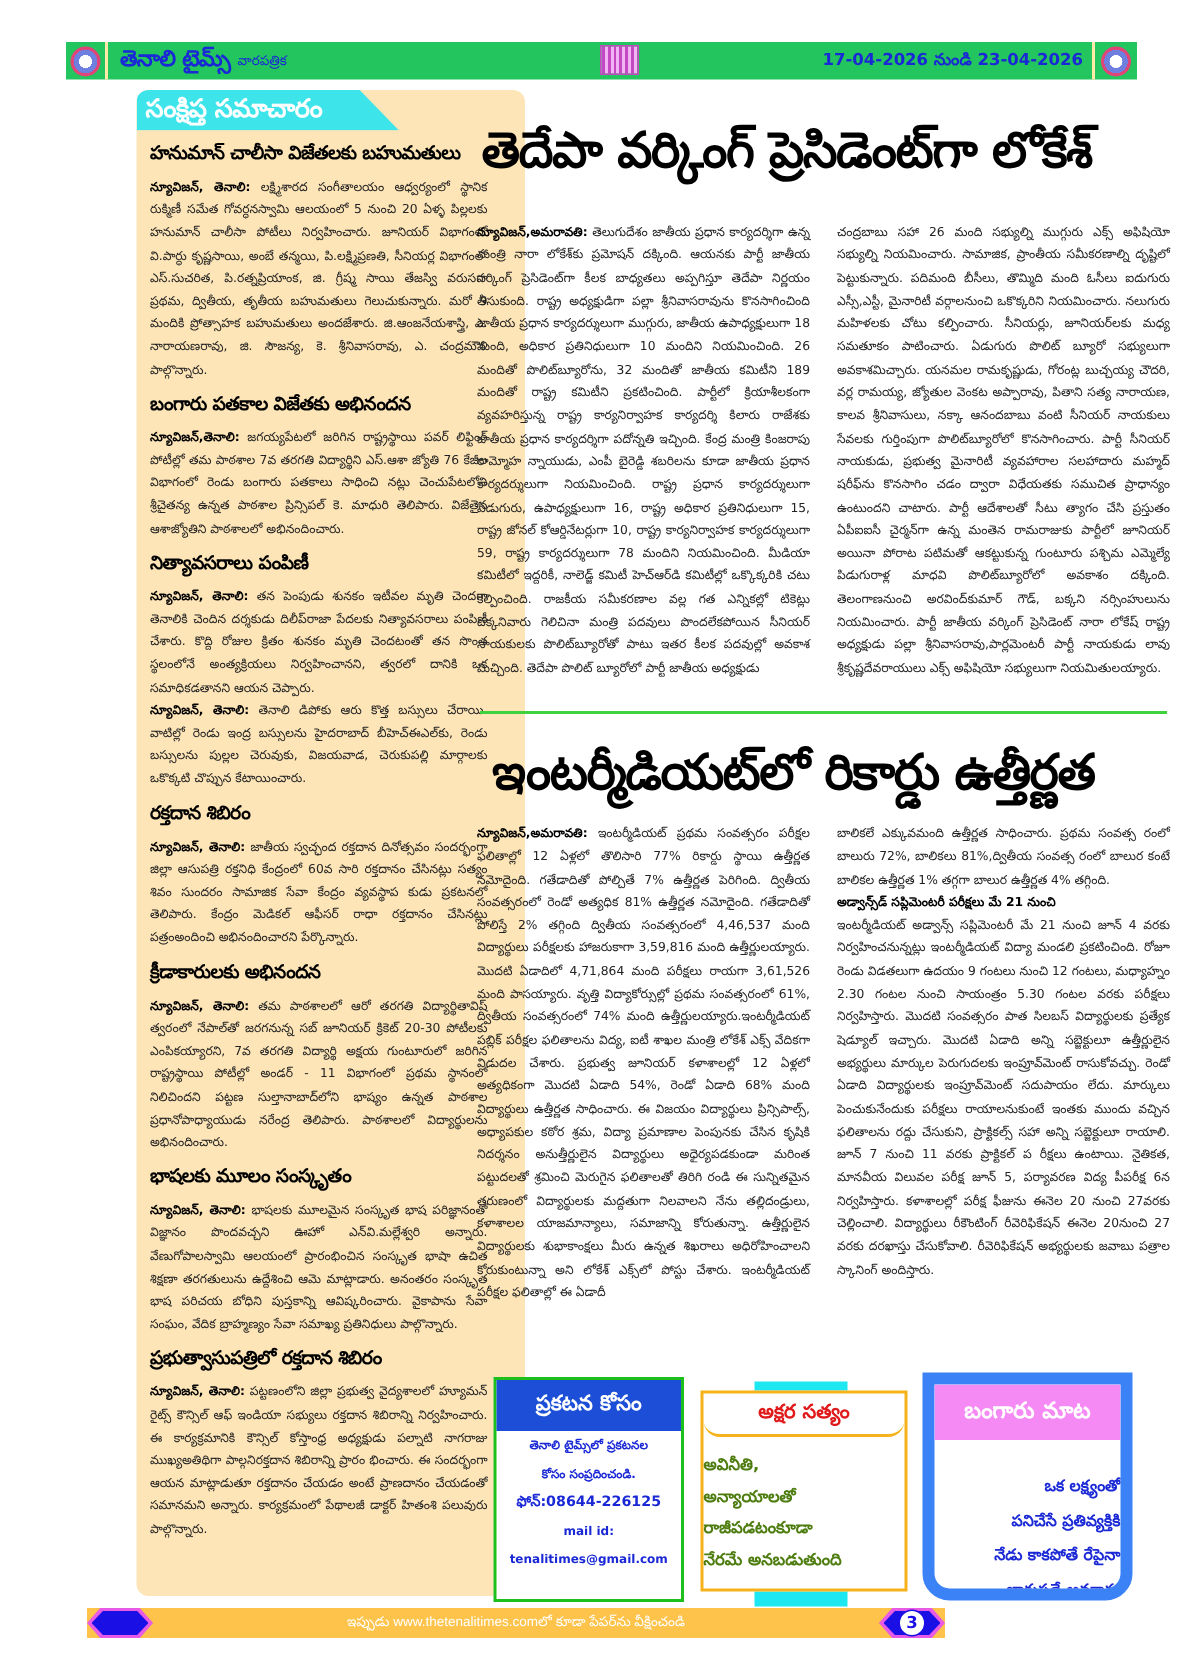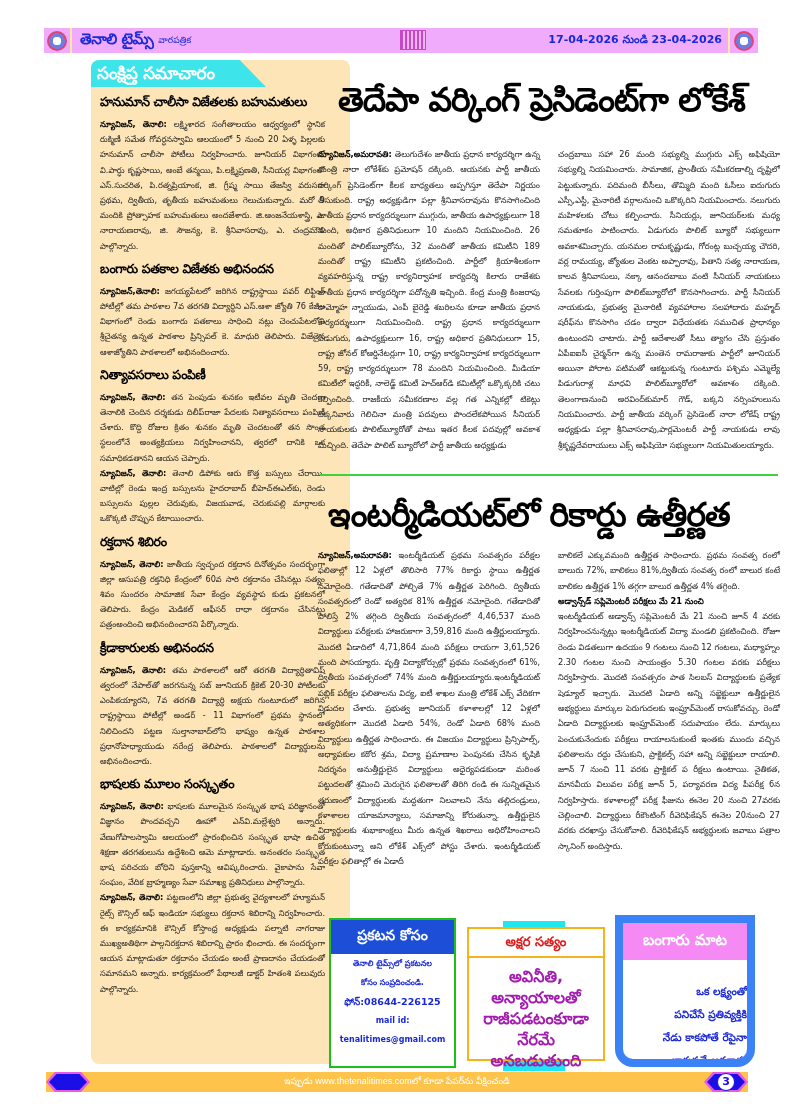"తెనాలి టైమ్స్" .topbar { background: #f0abfc -> #22c55e }
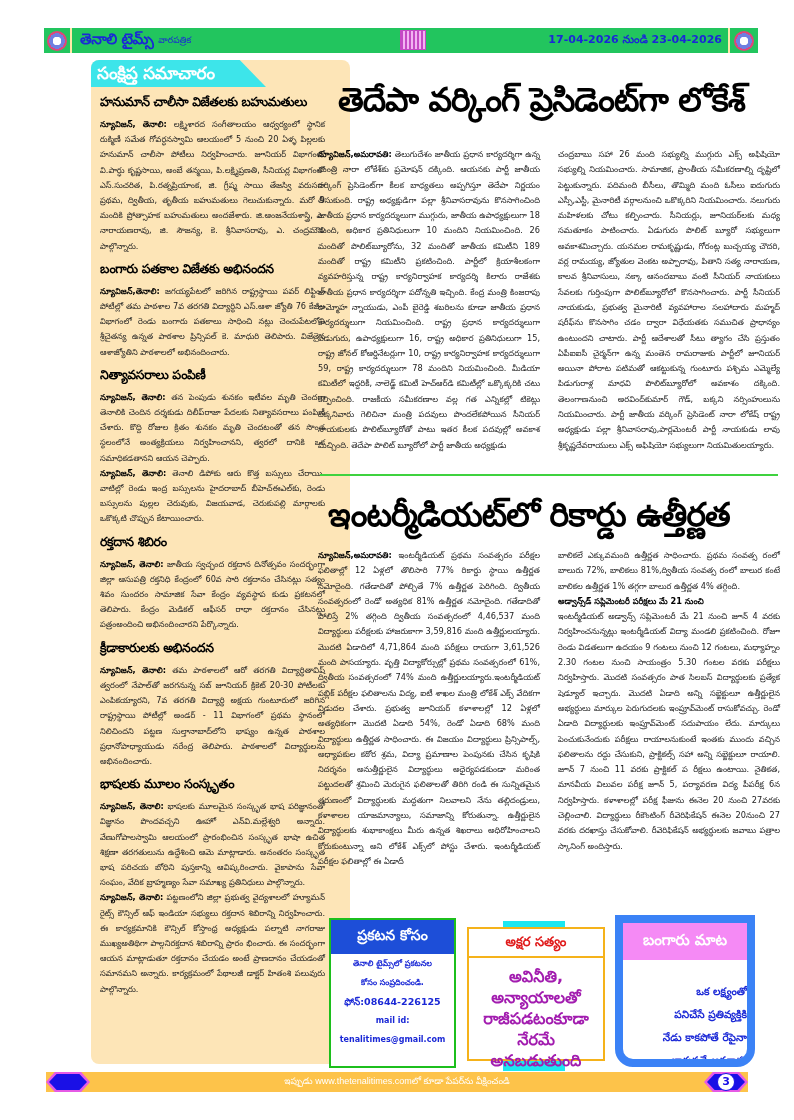"తెదేపా వర్కింగ్ ప్రెసిడెంట్‌గా లోకేశ్" .h1 { left: 338px -> 321px }
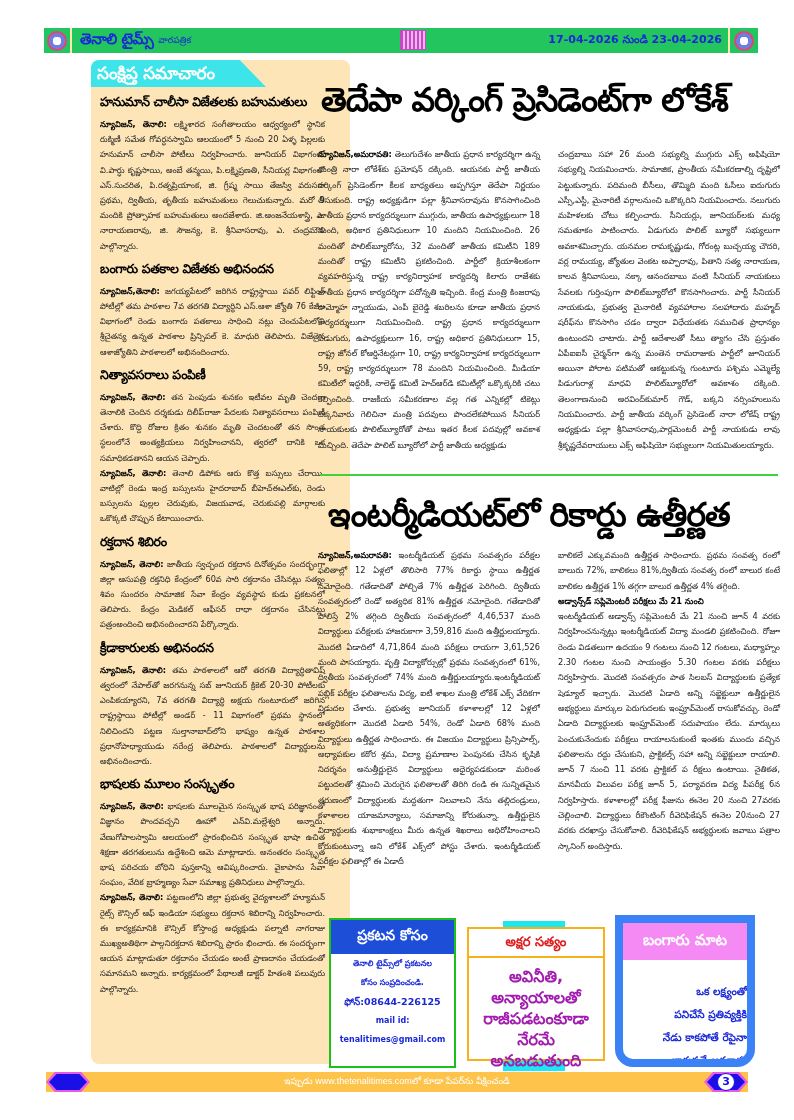"ప్రభుత్వాసుపత్రిలో రక్తదాన శిబిరం" div.sb-head { html: none -> <div>ప్రభుత్వాసుపత్రిలో రక్తదాన శిబిరం</div> }
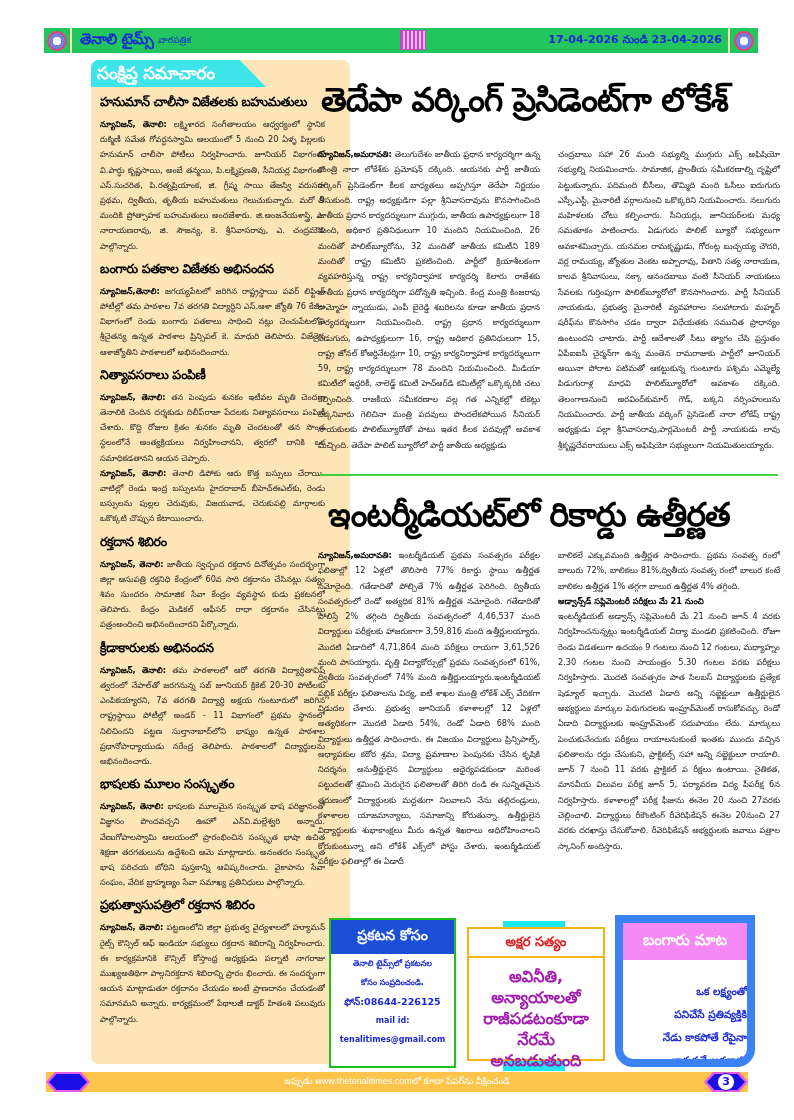"అక్షర సత్యం" .akshara .bh { border-radius: none -> 11px }
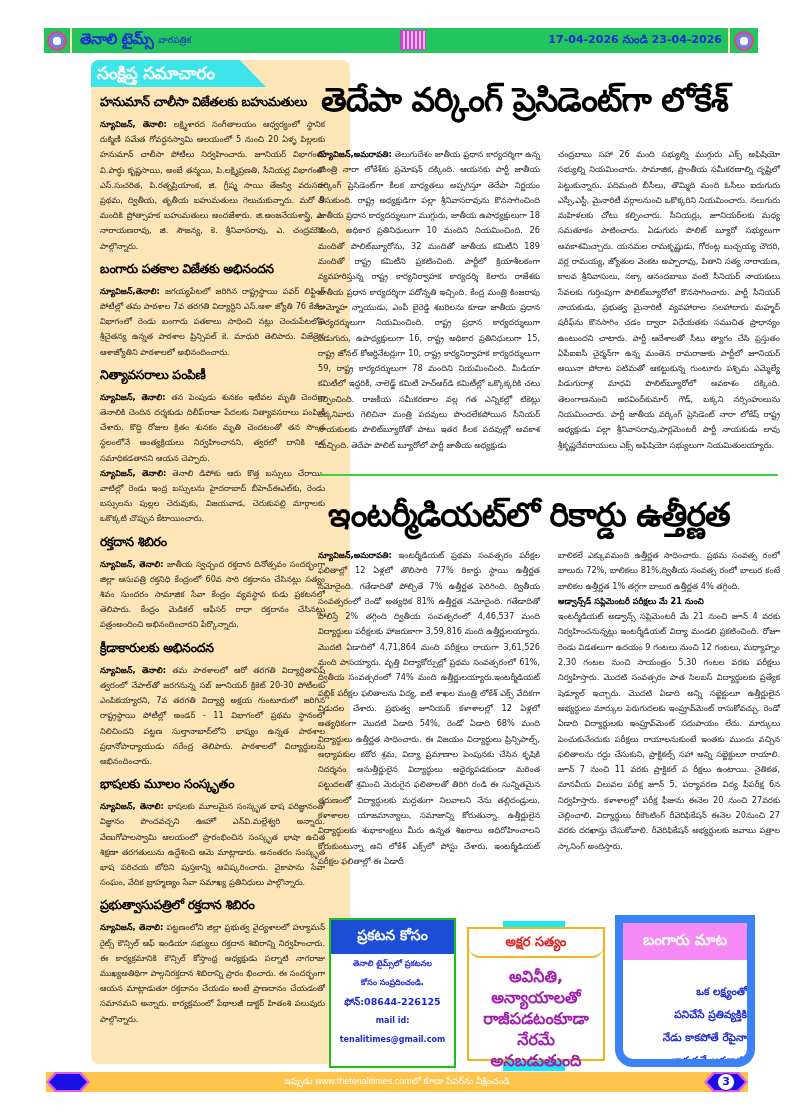"అవినీతి," .akshara .bb { color: #a21caf -> #4d7c0f; font-size: 16px -> 11px; text-align: center -> left }
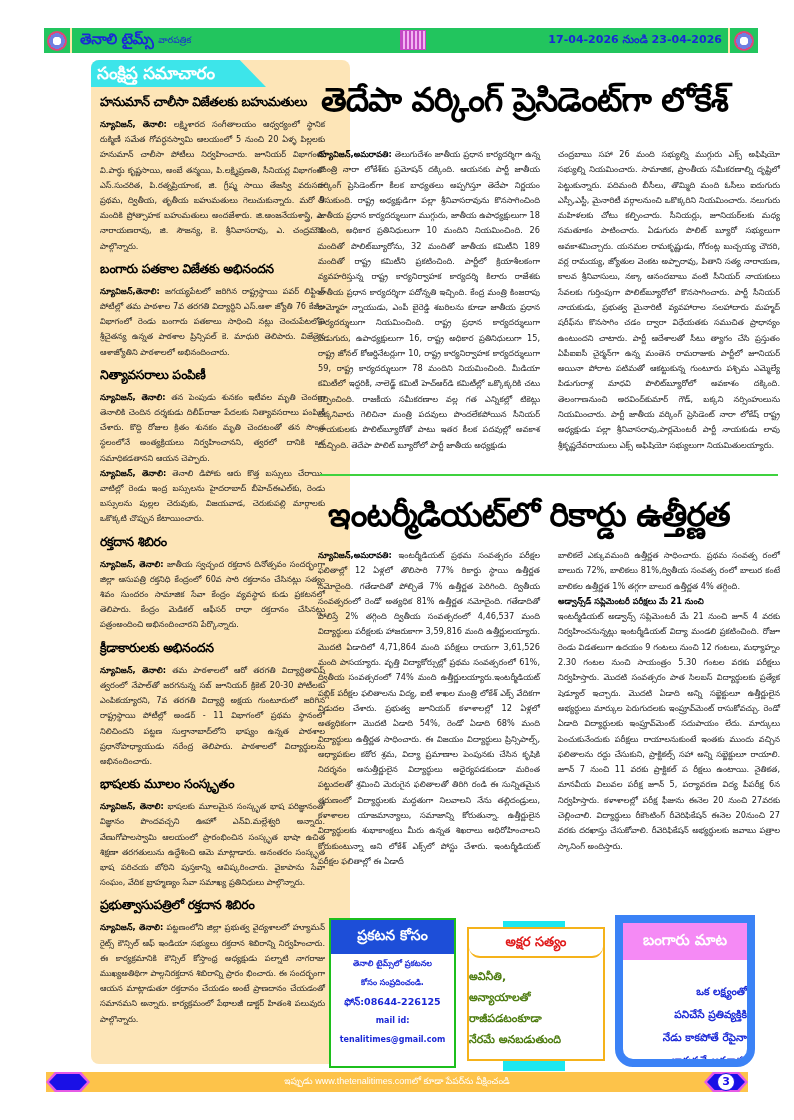"ఇప్పుడు www.thetenalitimes.comలో కూడా" .footer { left: 46px -> 58px; width: 702px -> 572px }
